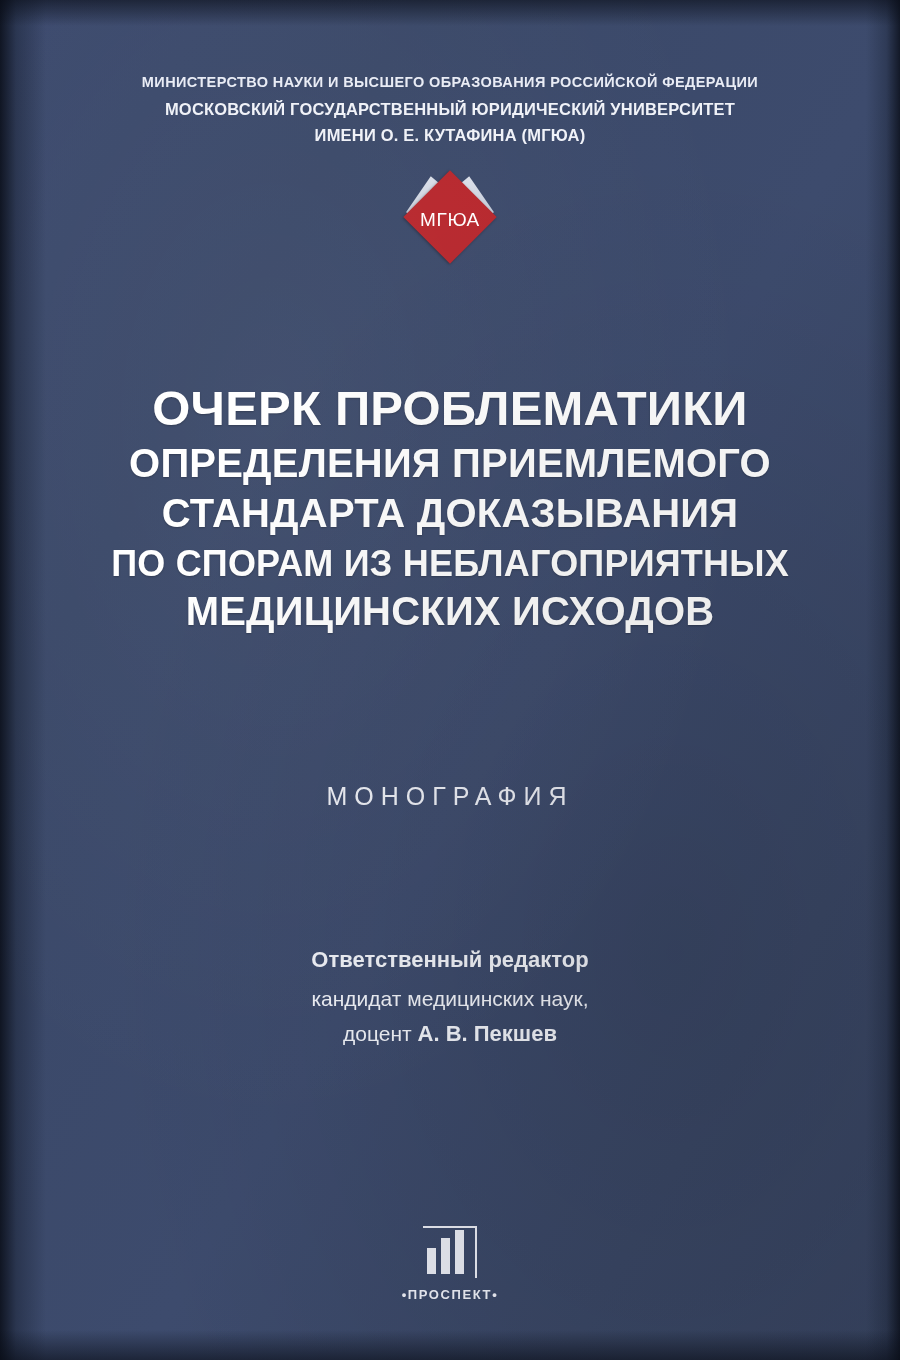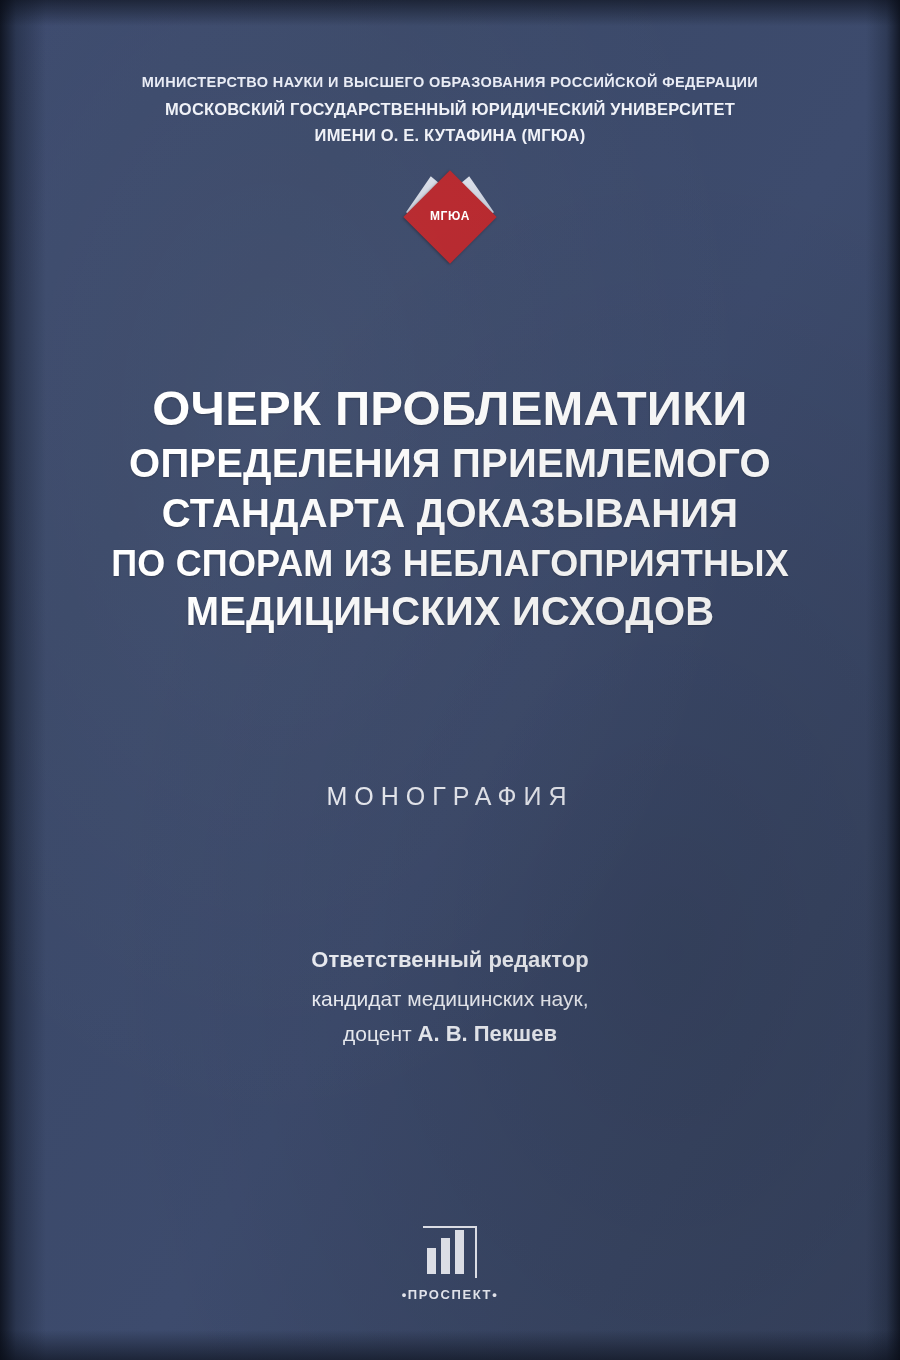"МГЮА" .emblem-text { font-size: 12px -> 19px; font-weight: 700 -> 400 }
